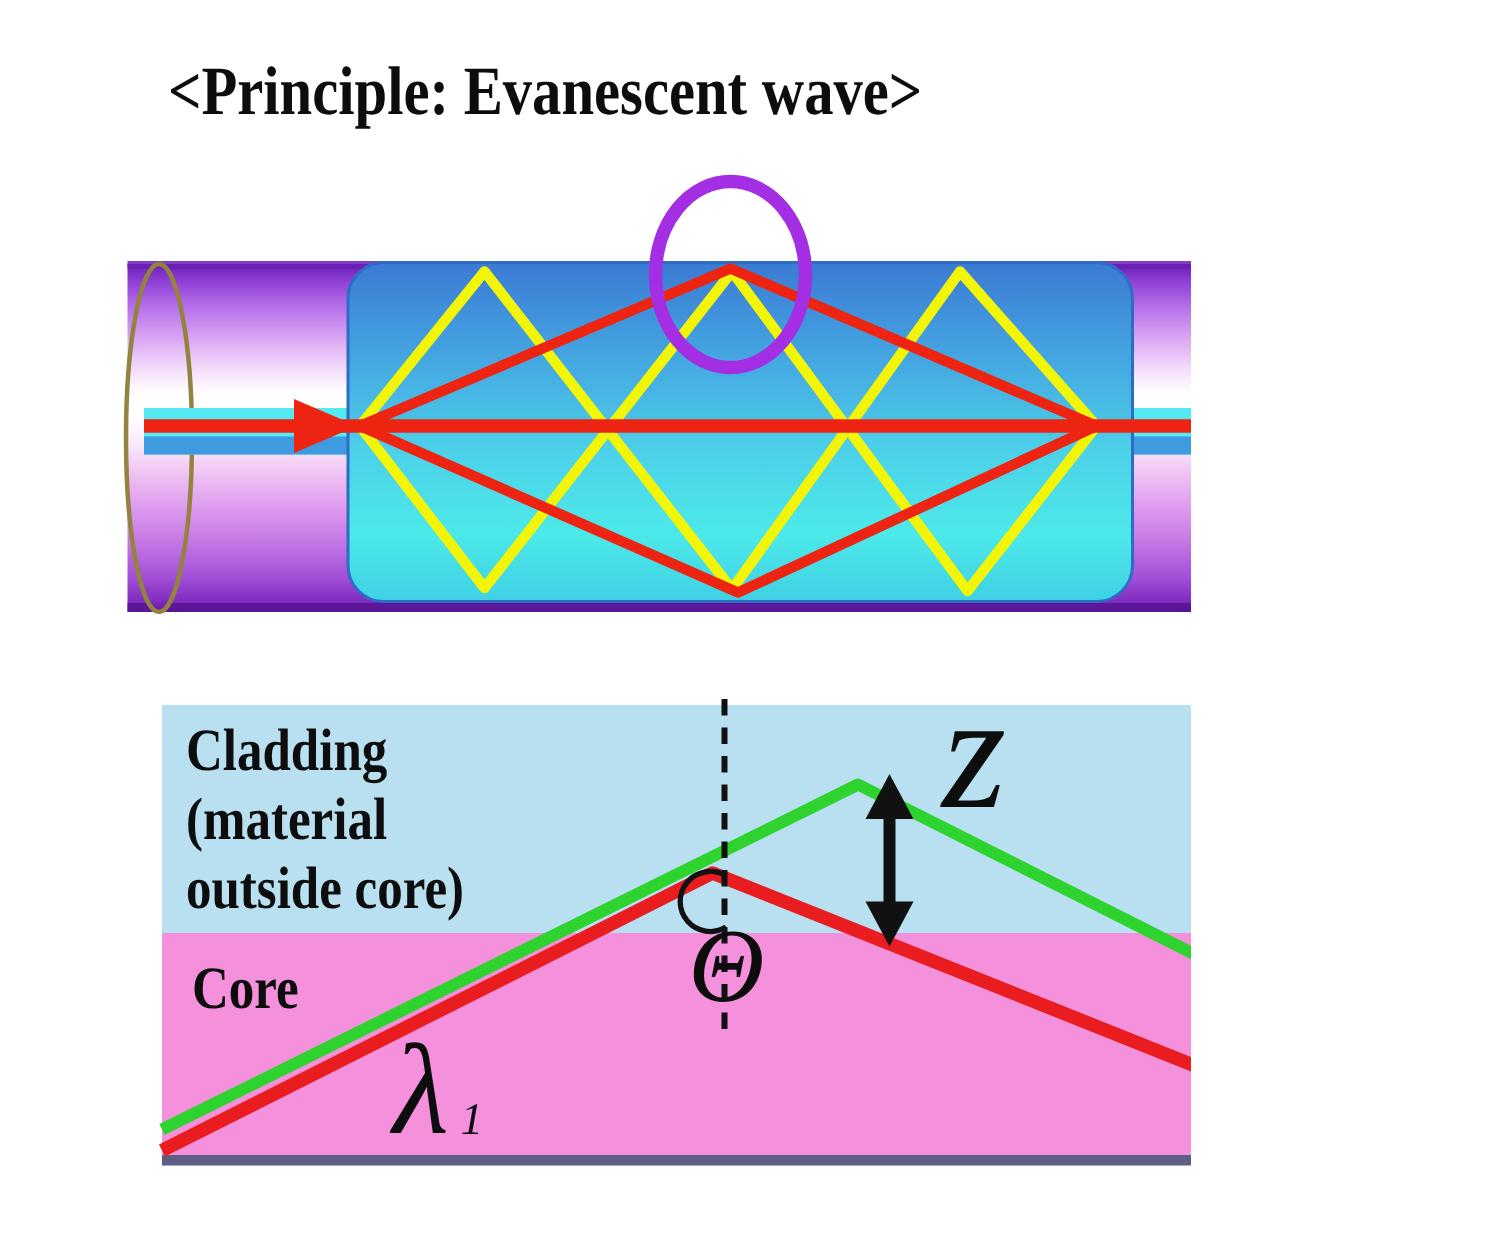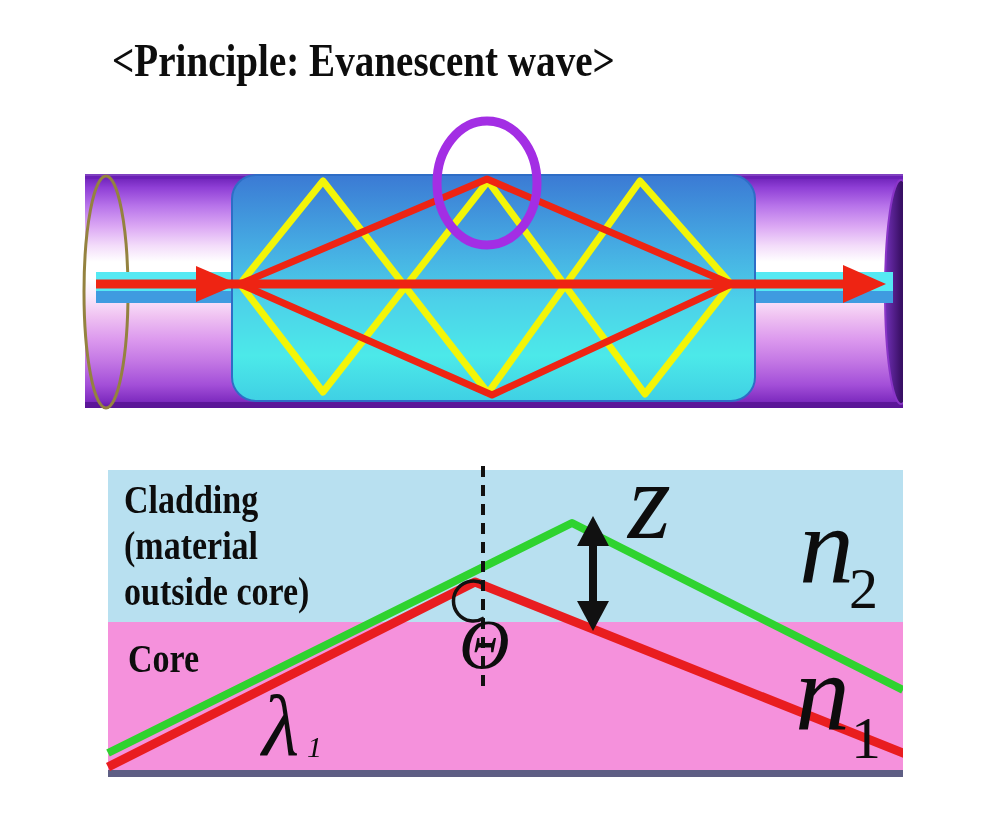"<Principle: Evanescent wave>" #stage { width: 903px -> 794px }
